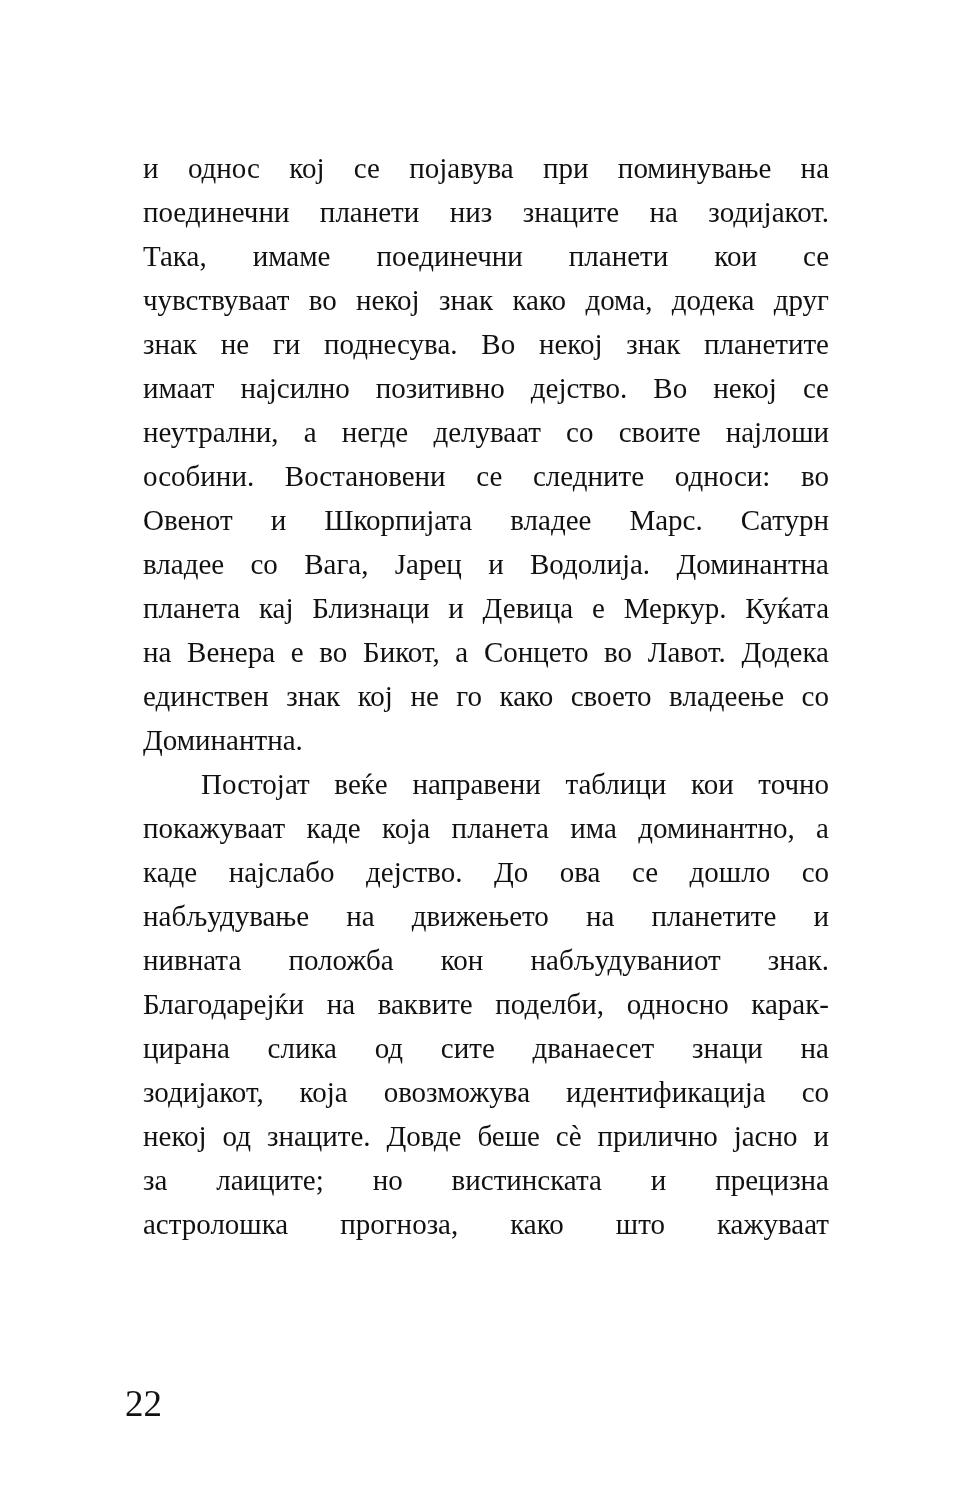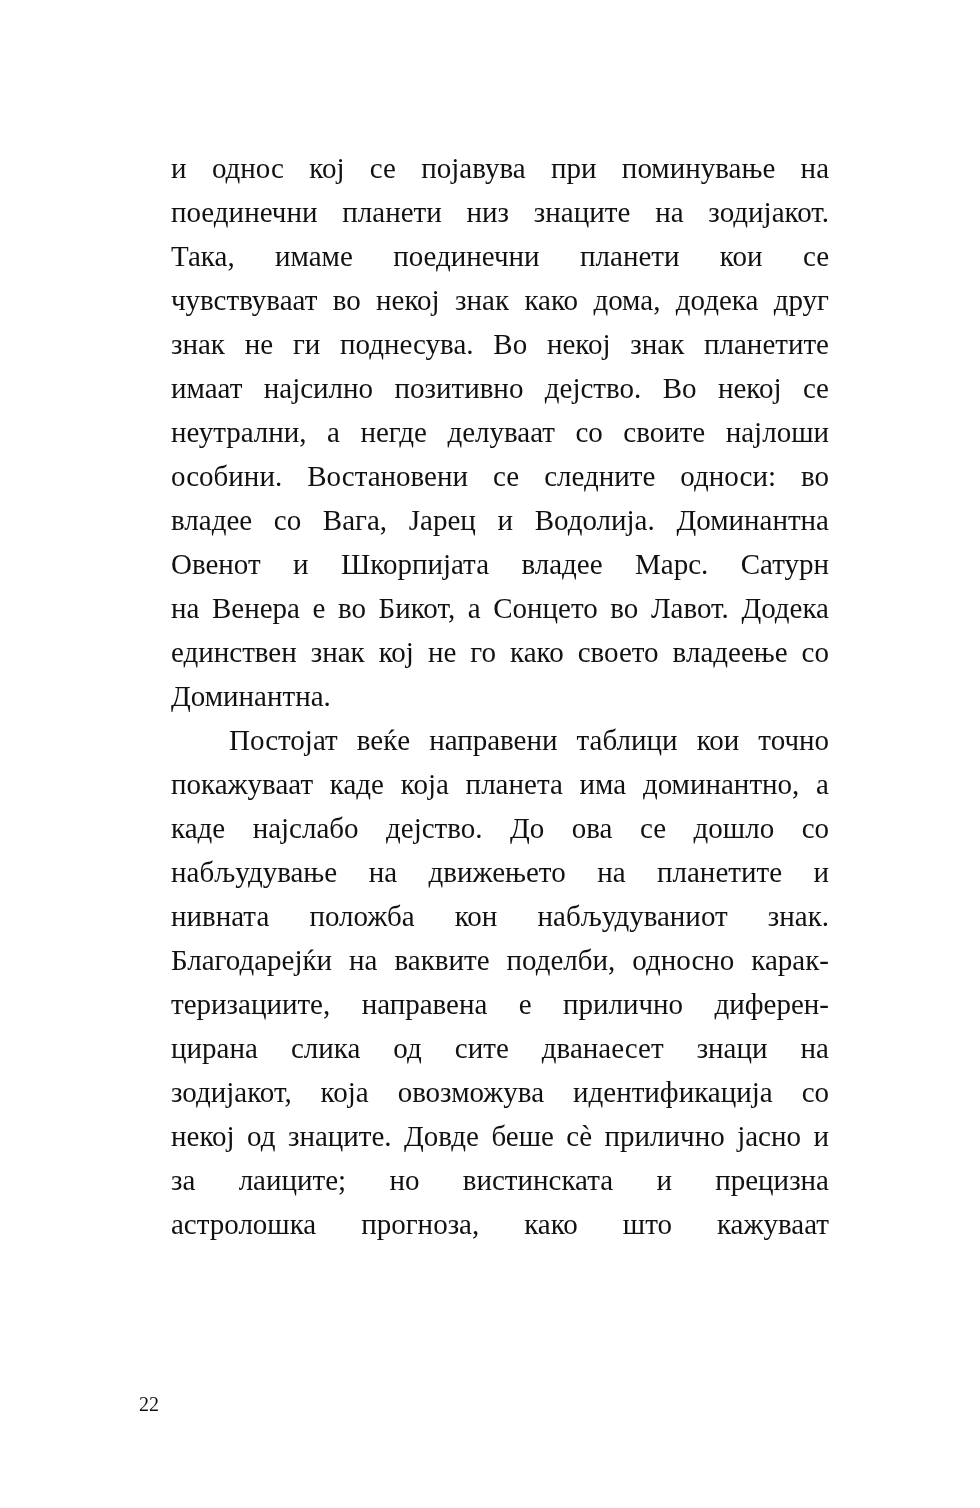"и однос кој се појавува" .line { margin-left: 28px -> none }
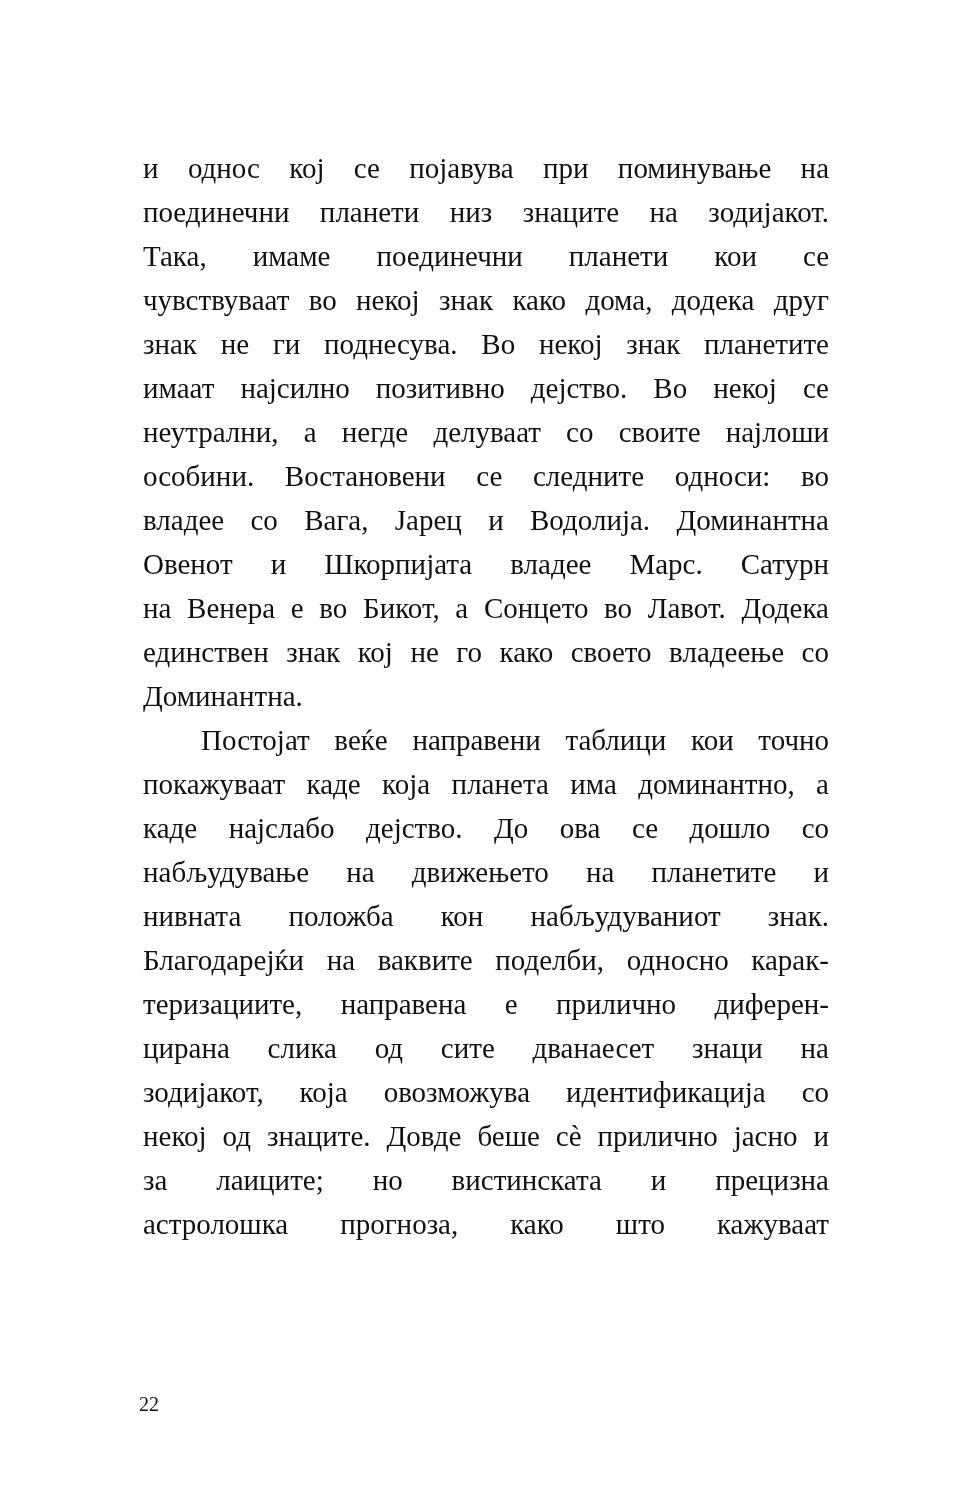"владее со Вага, Јарец и" div.line { order: before "Овенот и Шкорпијата владее Марс." -> after "Овенот и Шкорпијата владее Марс." }
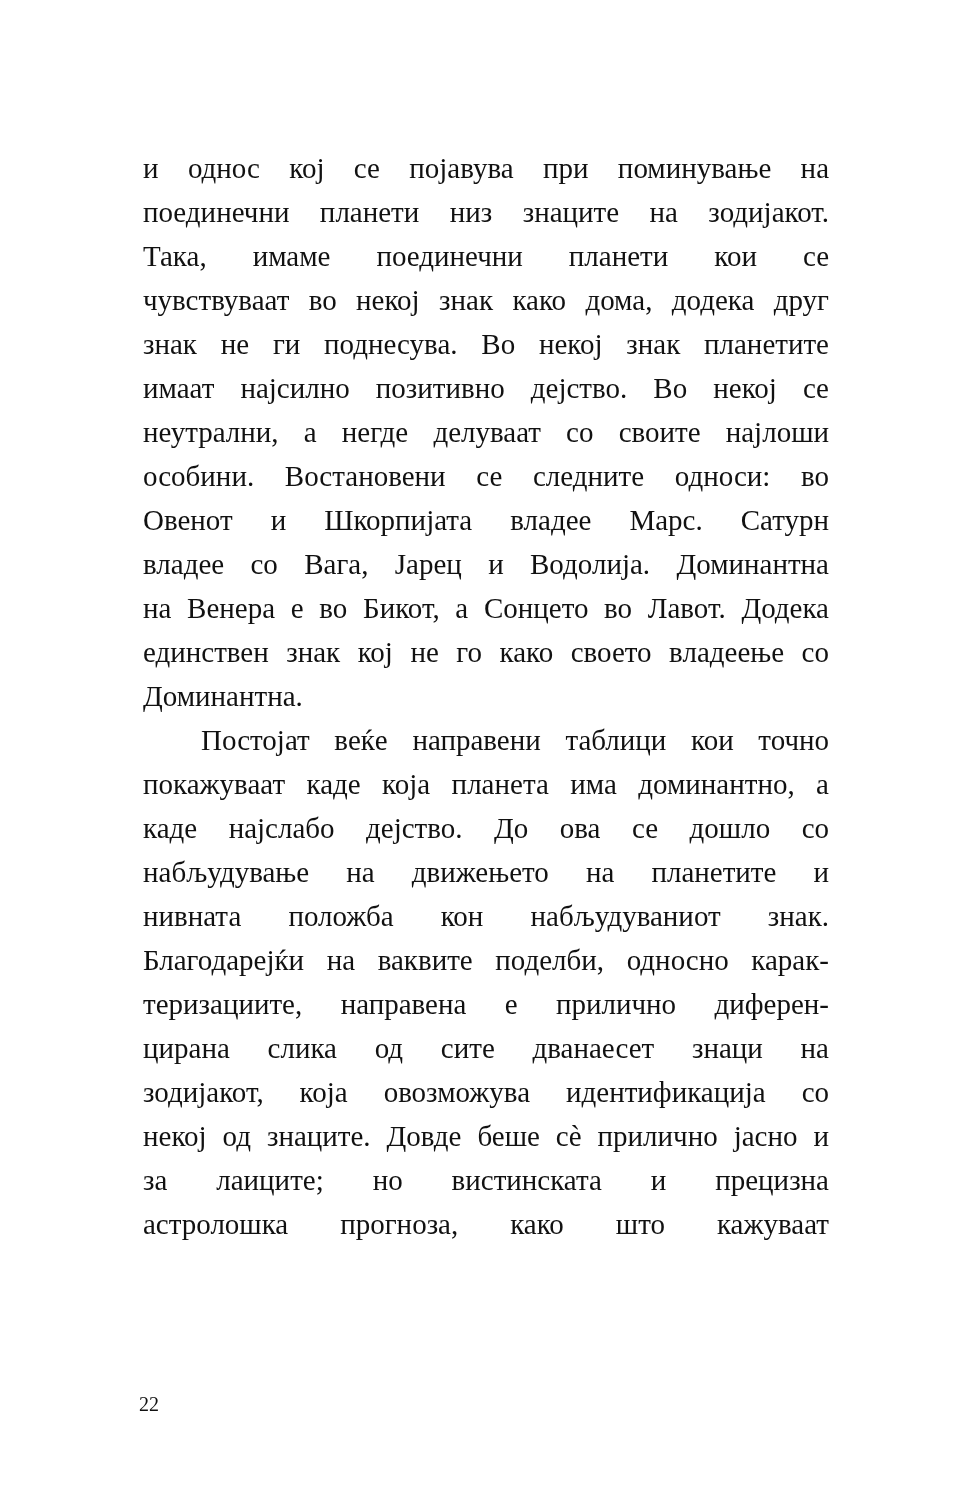"планета кај Близнаци и Девица" div.line { html: none -> <div>планета кај Близнаци и Девица е Меркур. Куќата</div> }
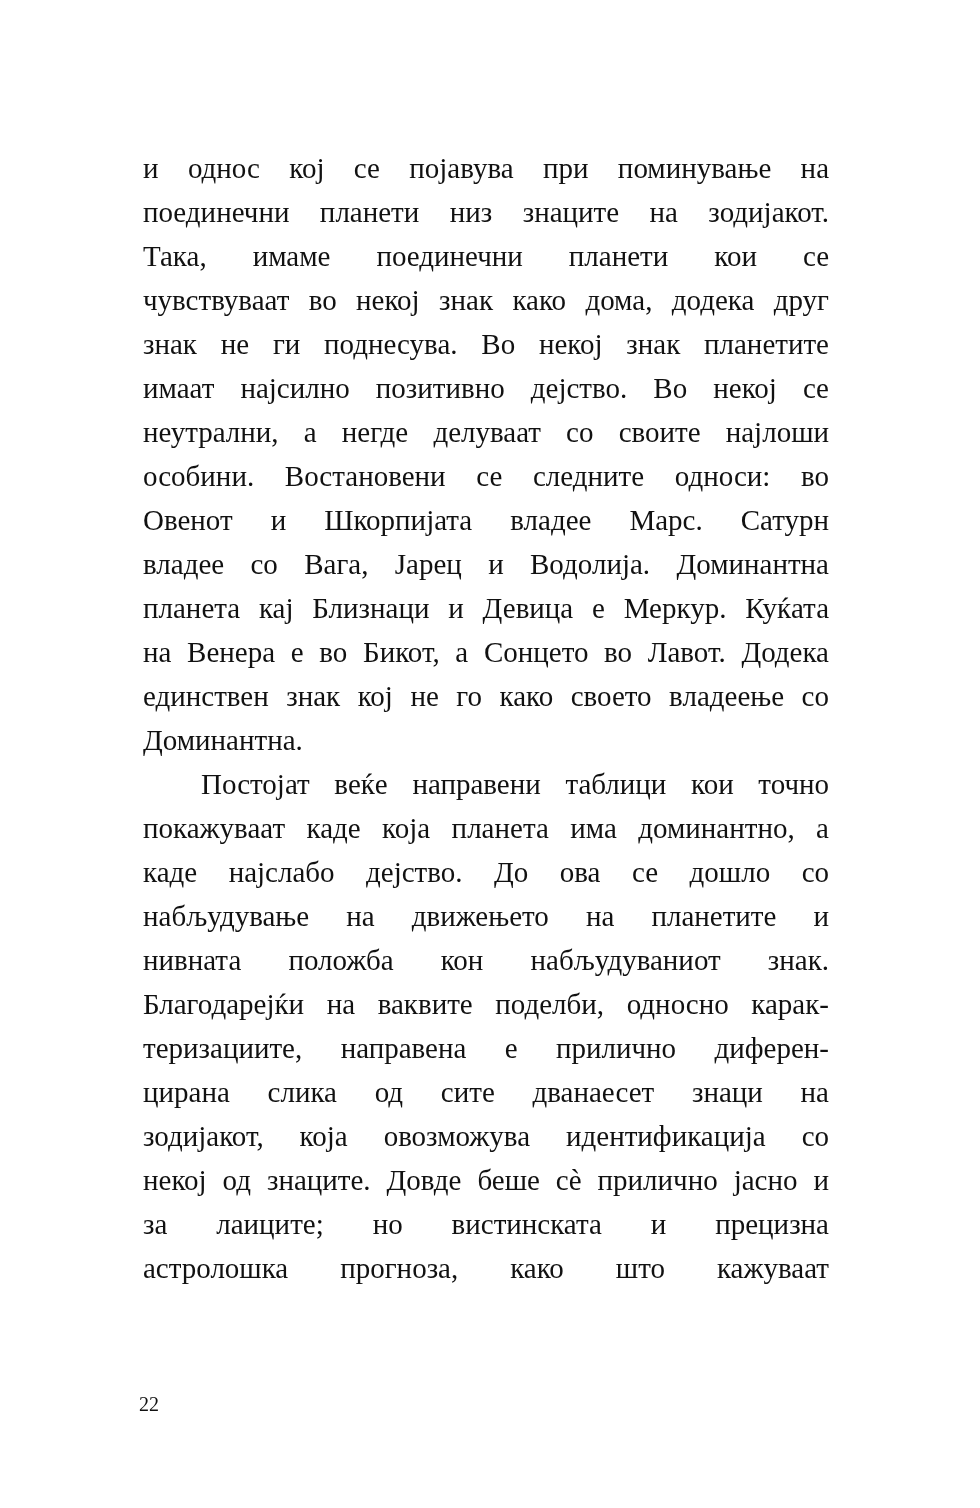"теризациите, направена е прилично" div.line { html: <div>теризациите, направена е прилично диферен-</div> -> none }
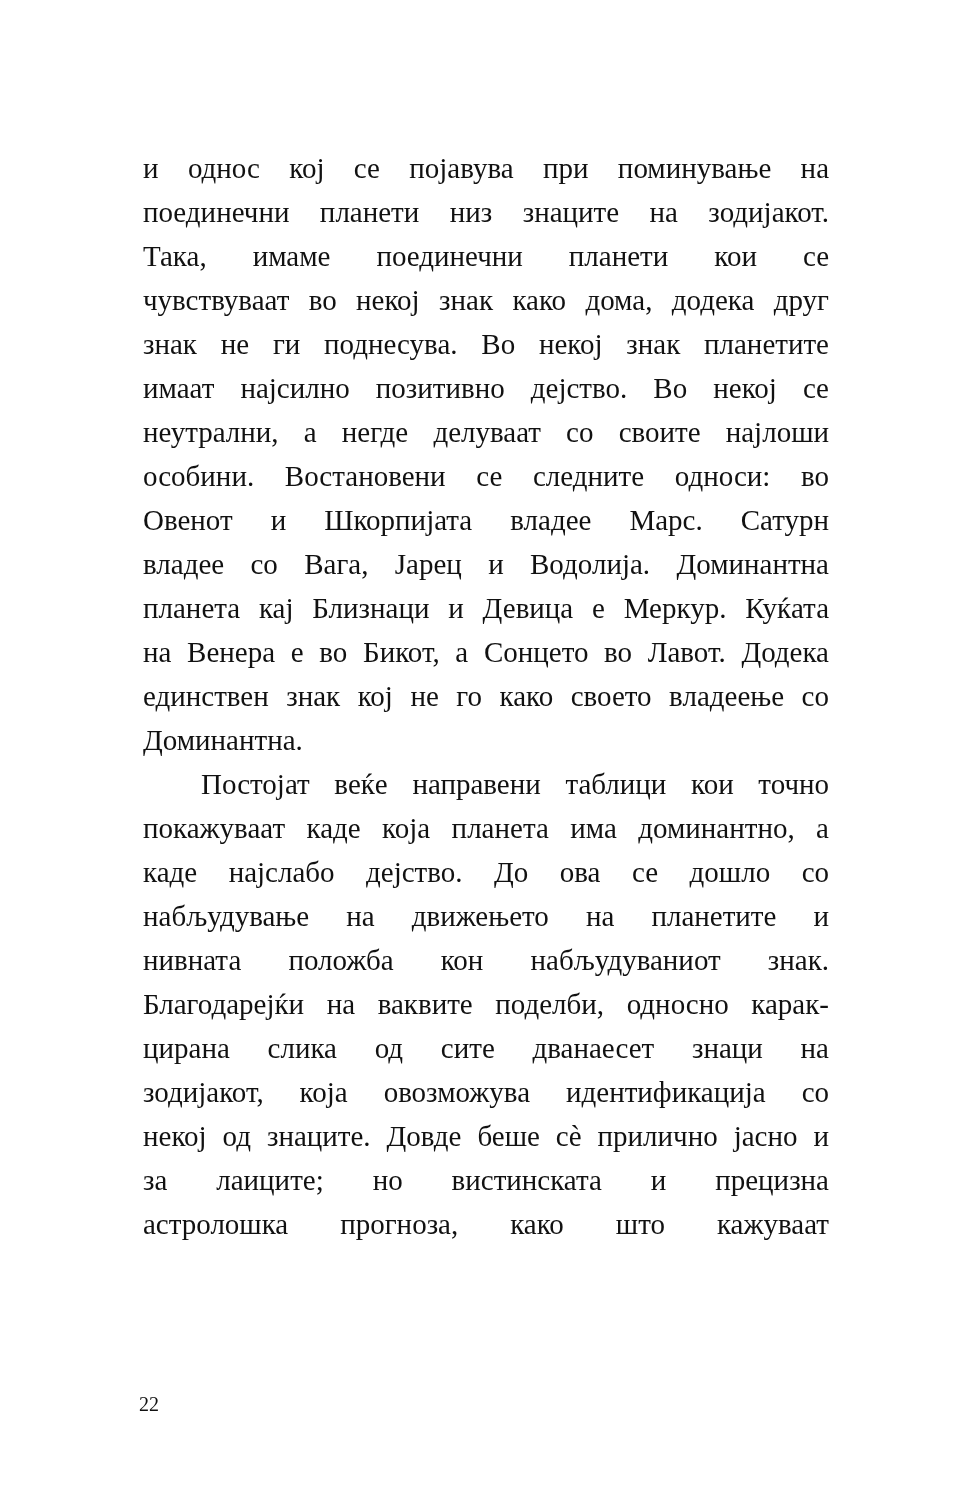"22" .page-number { font-size: 20px -> 37px; left: 139px -> 125px }
